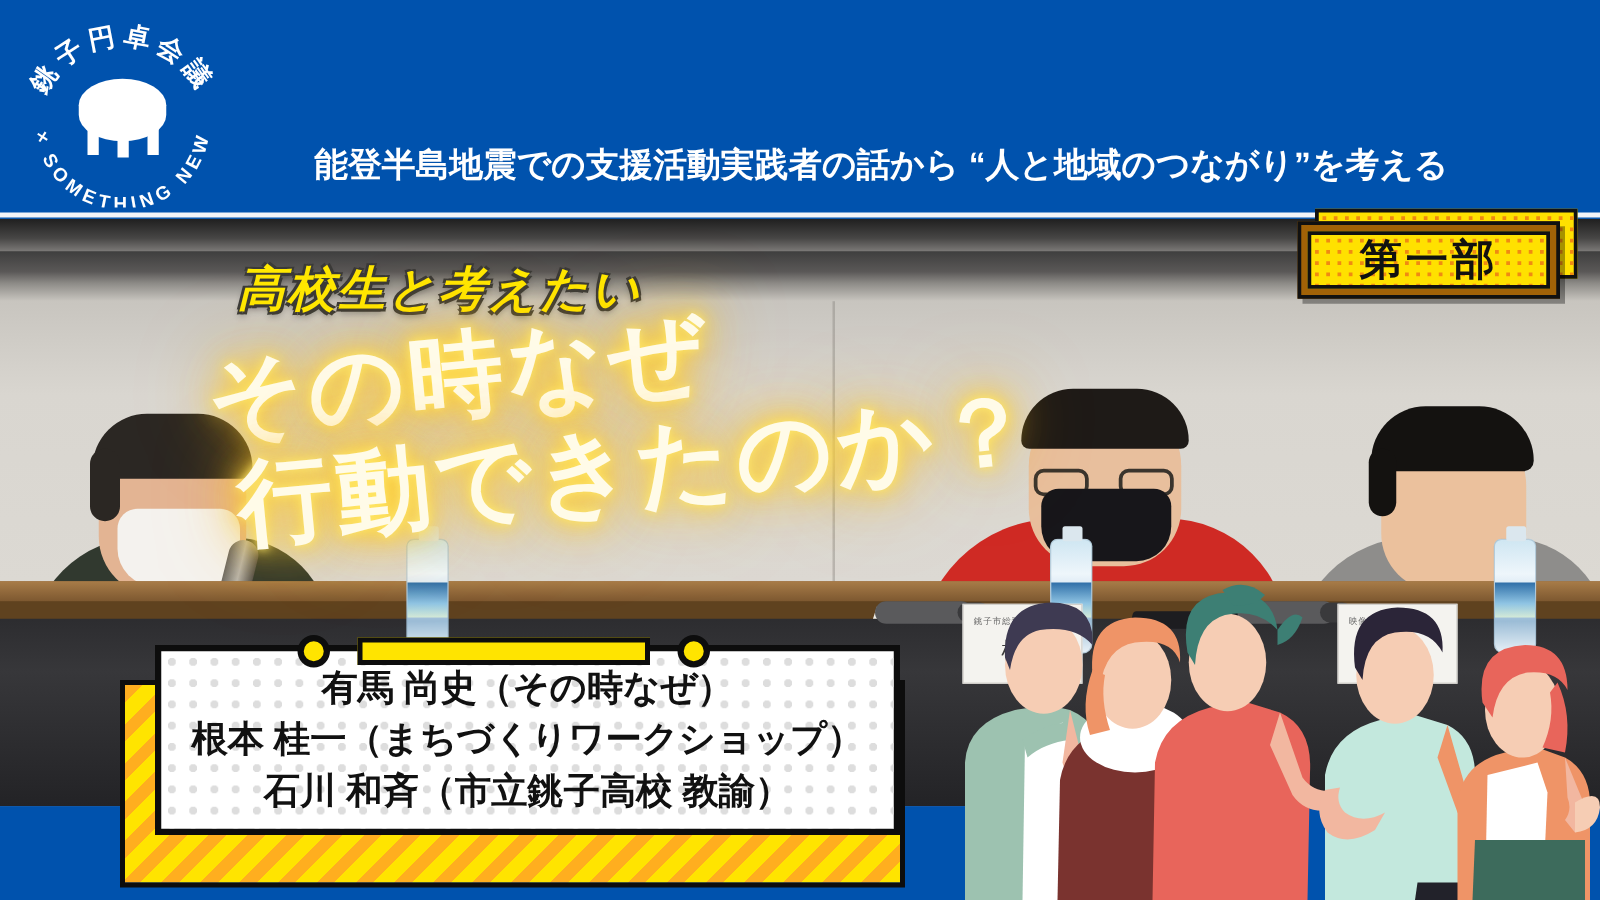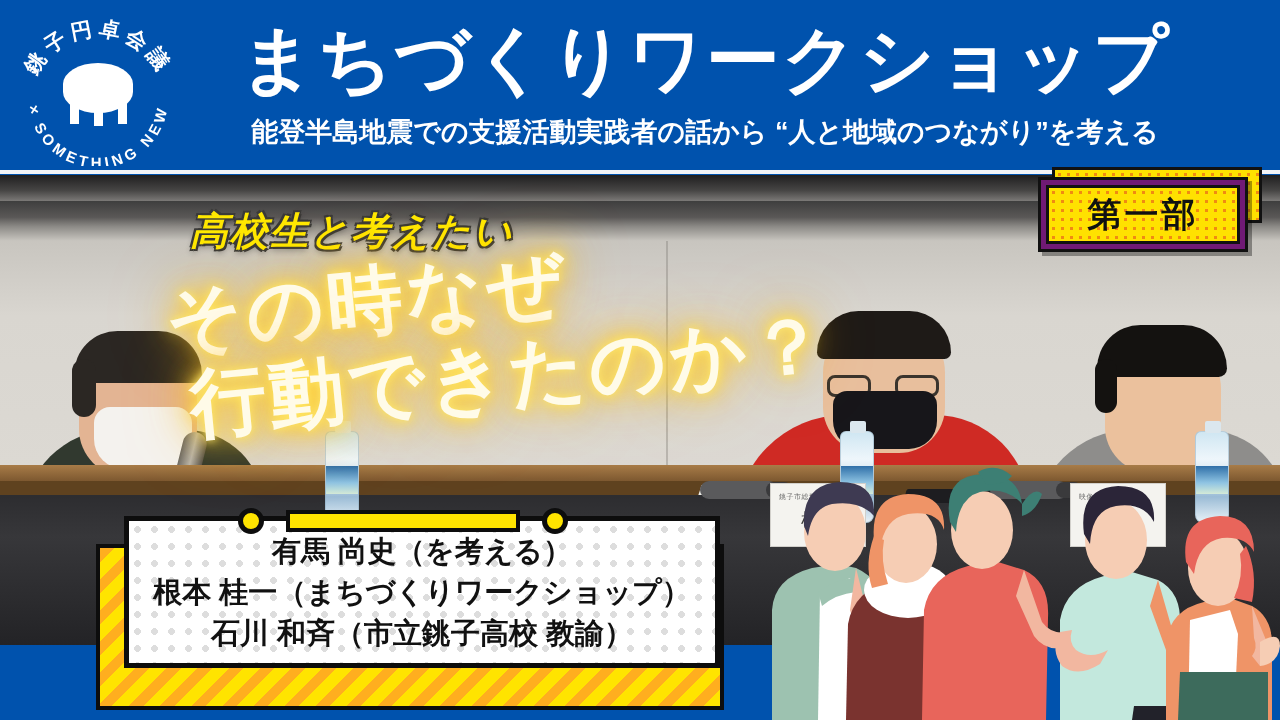"まちづくりワークショップ" div.title { html: <div>まちづくりワークショップ</div> -> none }
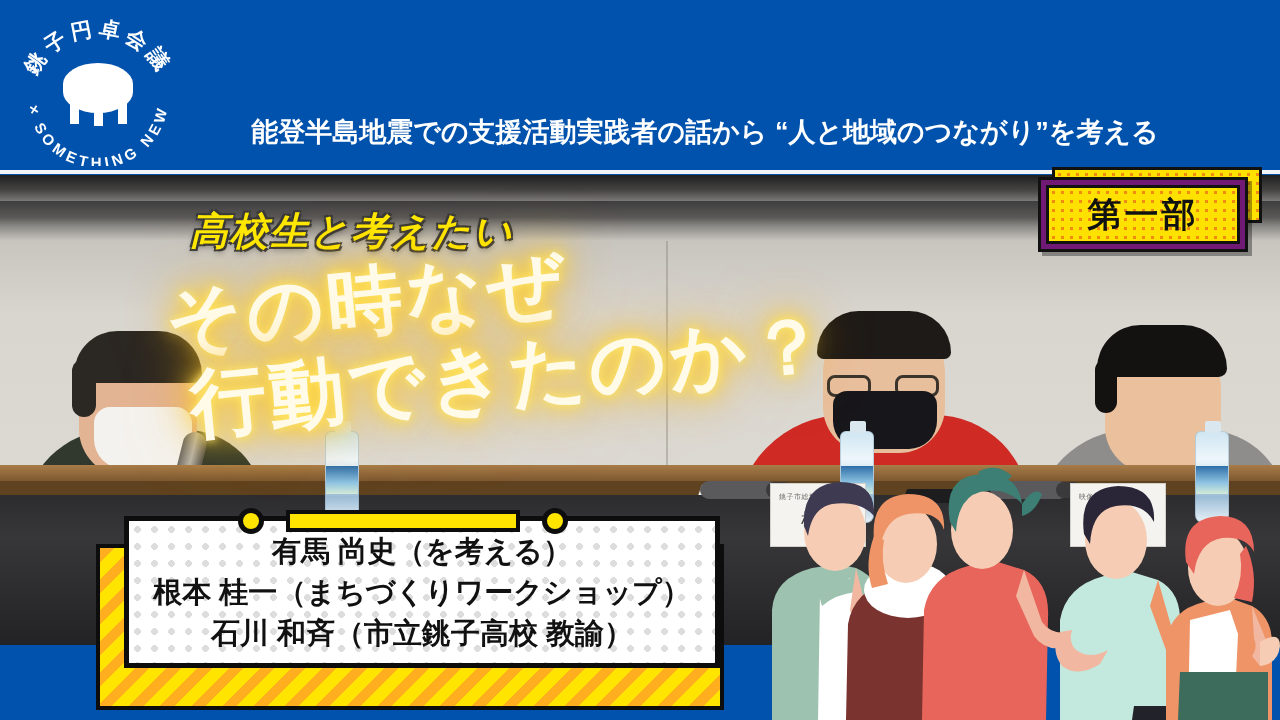"第一部" .badge-outer { background: #701a75 -> #a16207; height: 75px -> 62px }
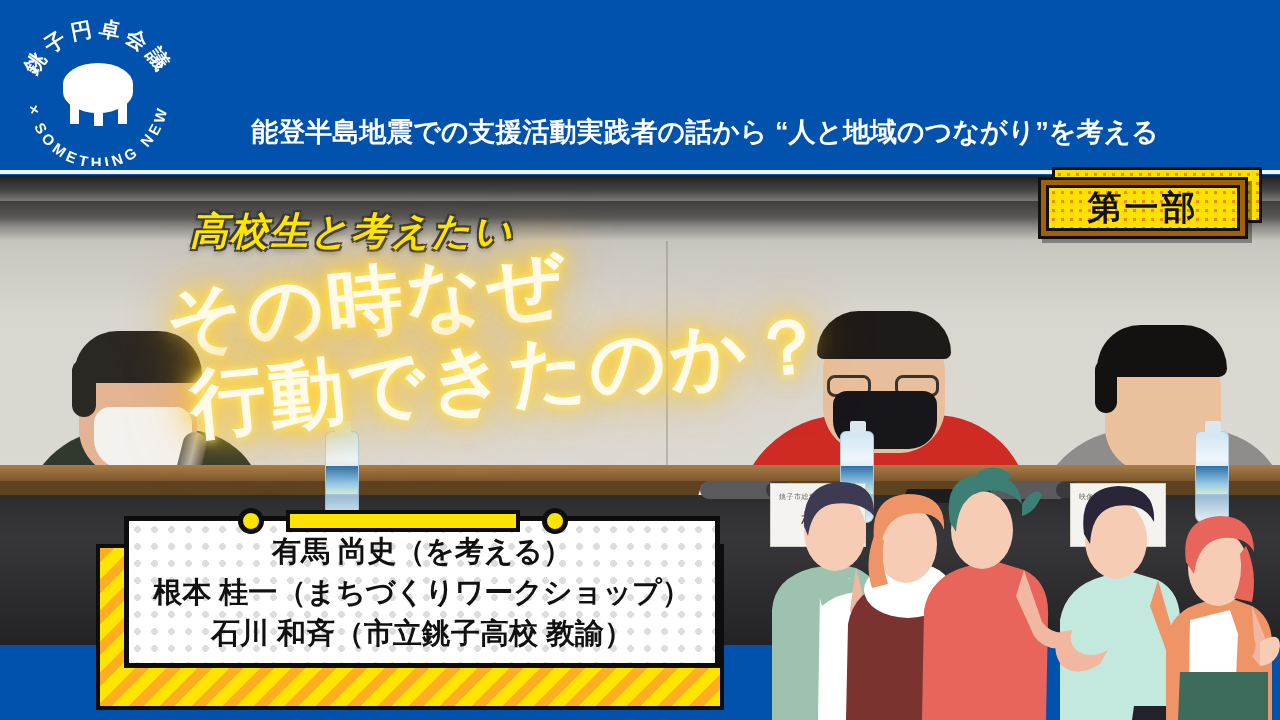"有馬 尚史（を考える）" div { text: を考える -> その時なぜ }
